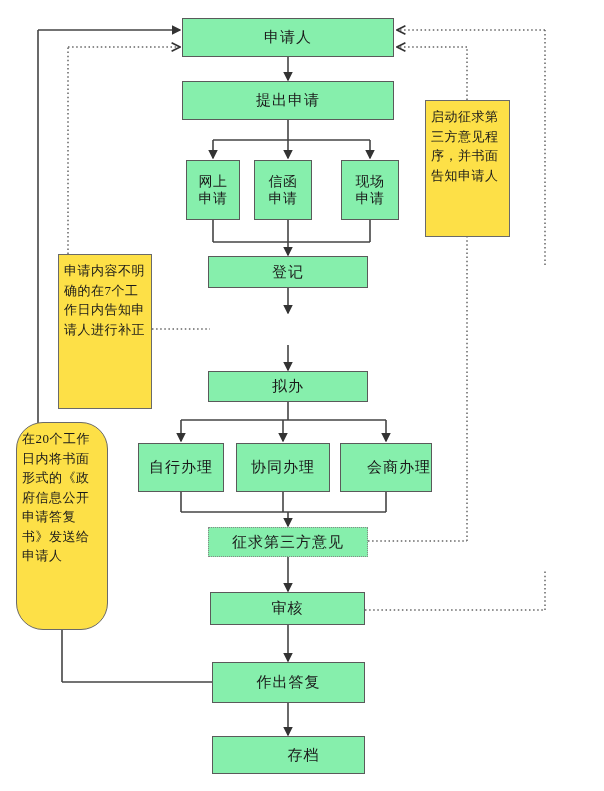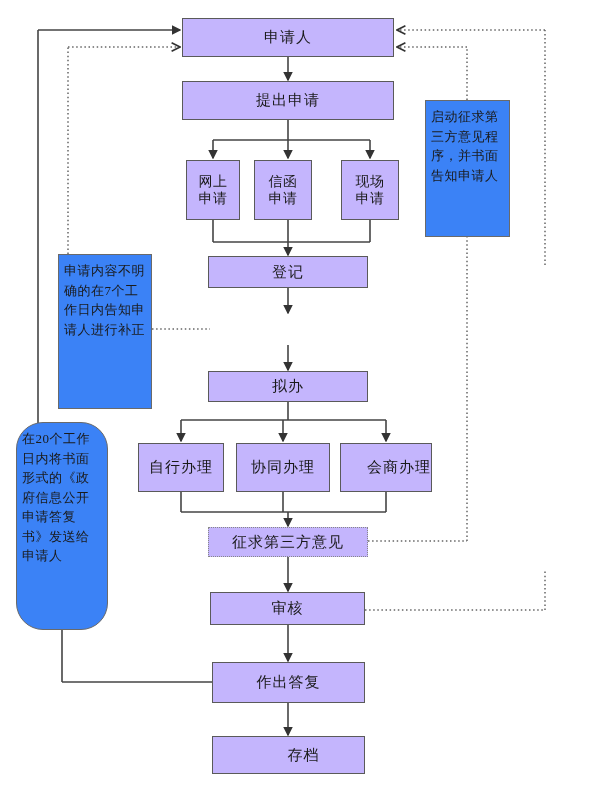"申请人" .node { background: #c4b5fd -> #86efac }
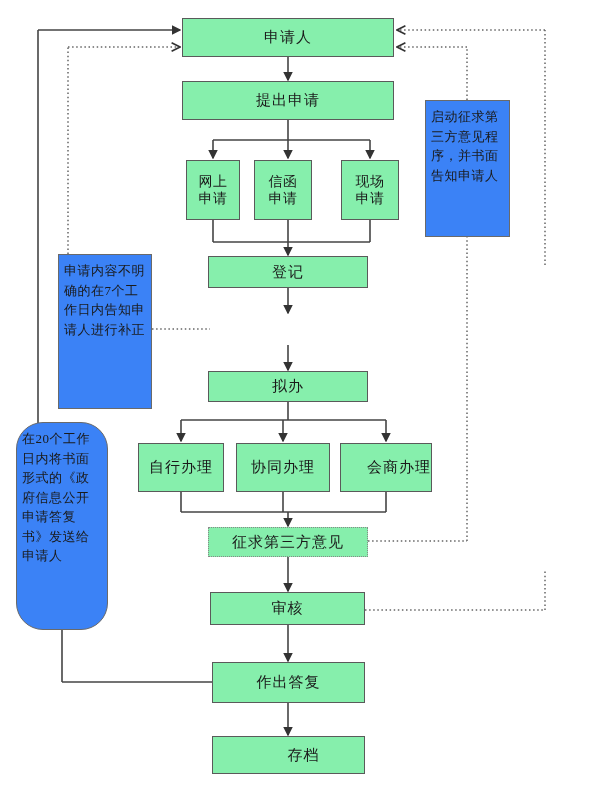"启动征求第三方意见程序，并书面告知申请人" .note { background: #3b82f6 -> #fde047 }
